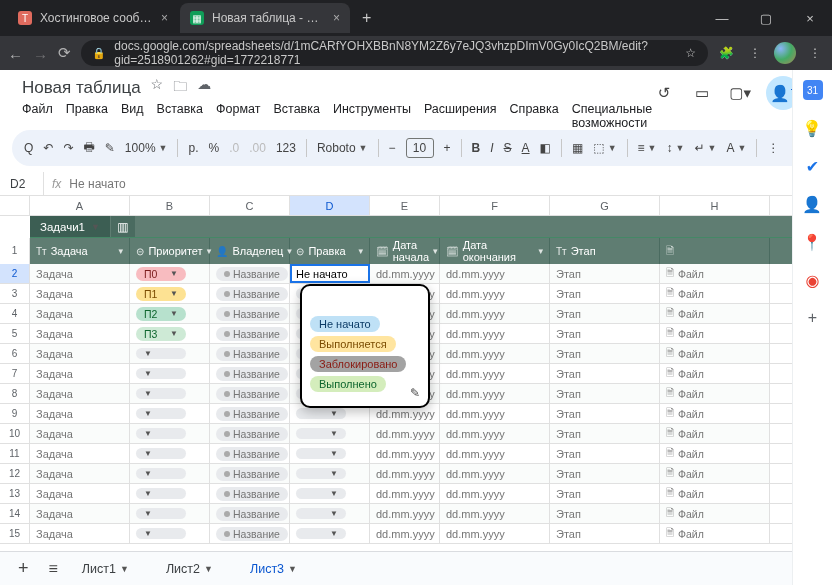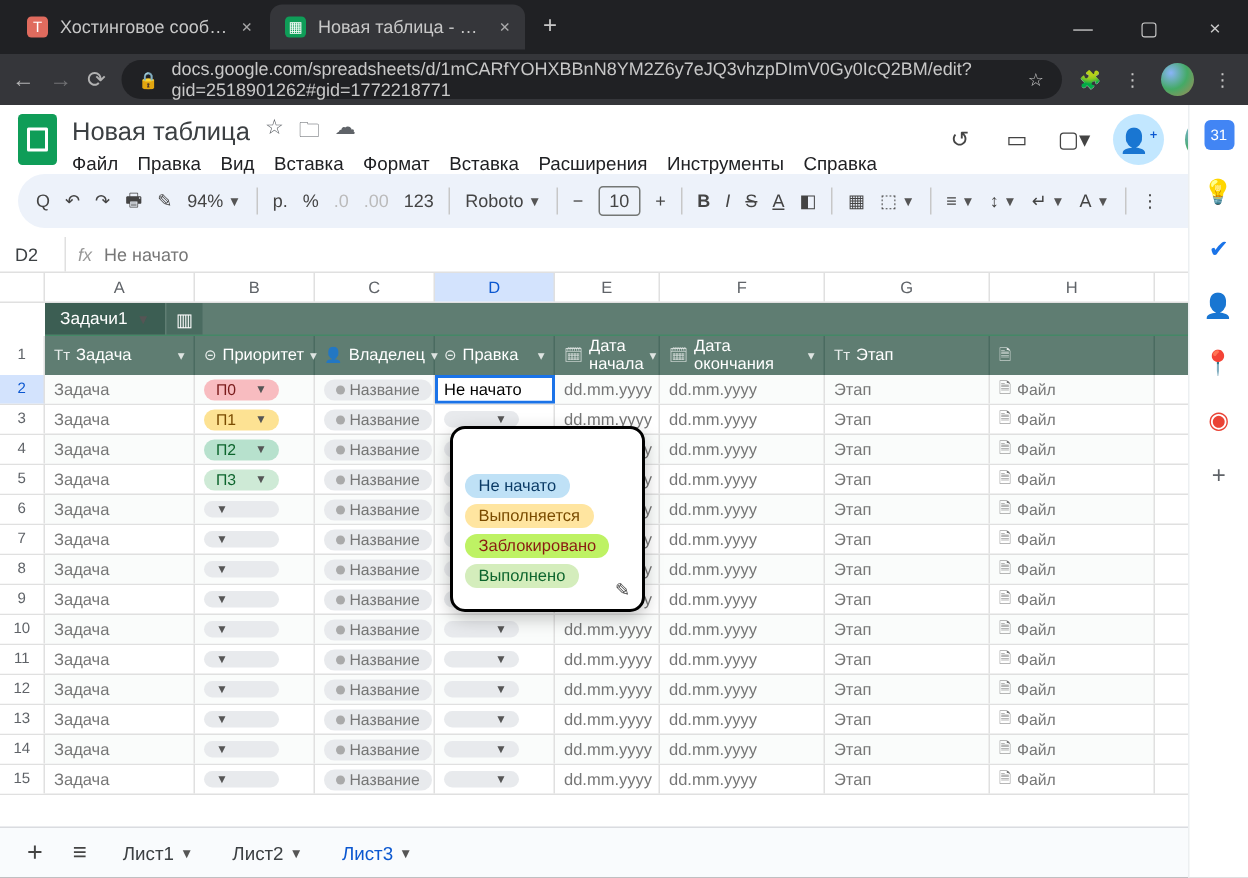"Расширения" span { order: before "Инструменты" -> after "Инструменты" }
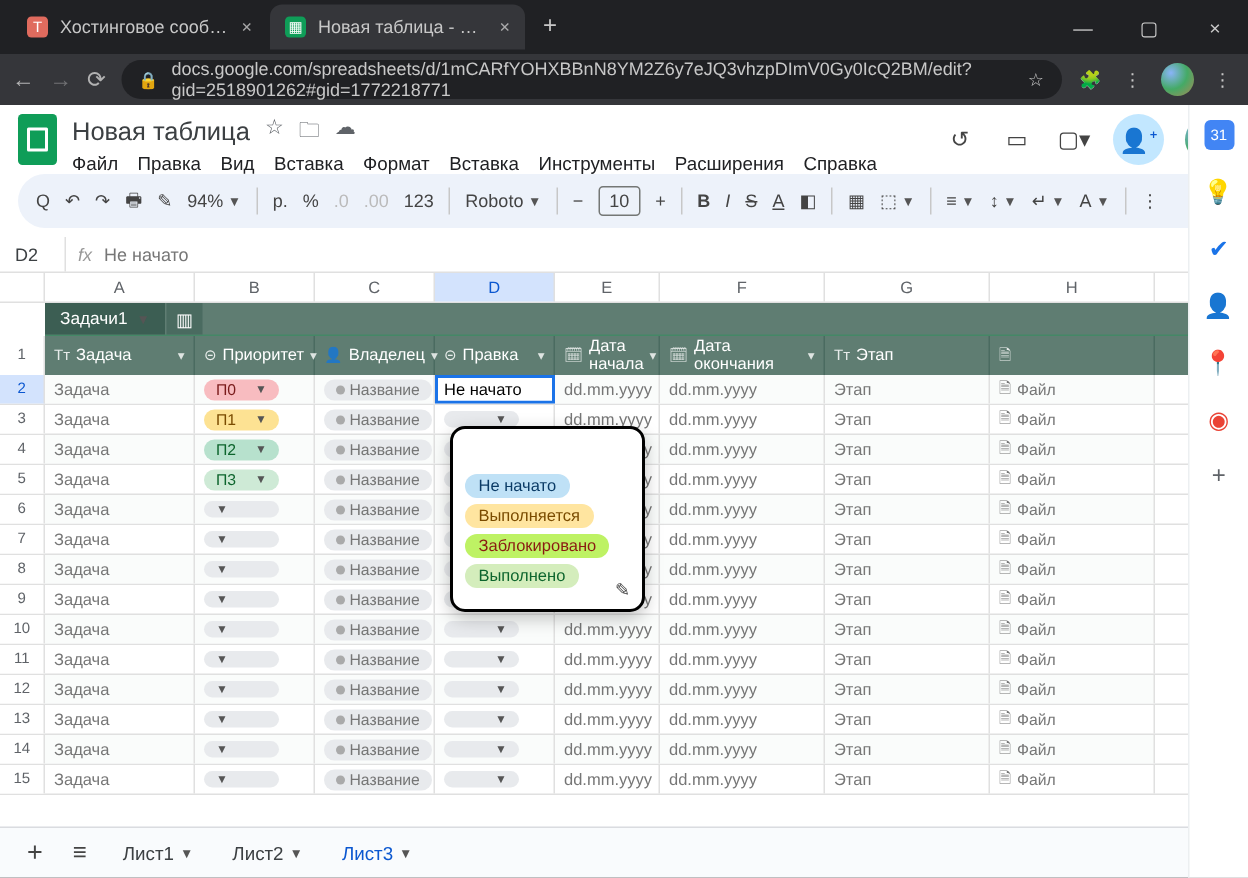"Специальные возможности" span { html: none -> <span>Специальные возможности</span> }
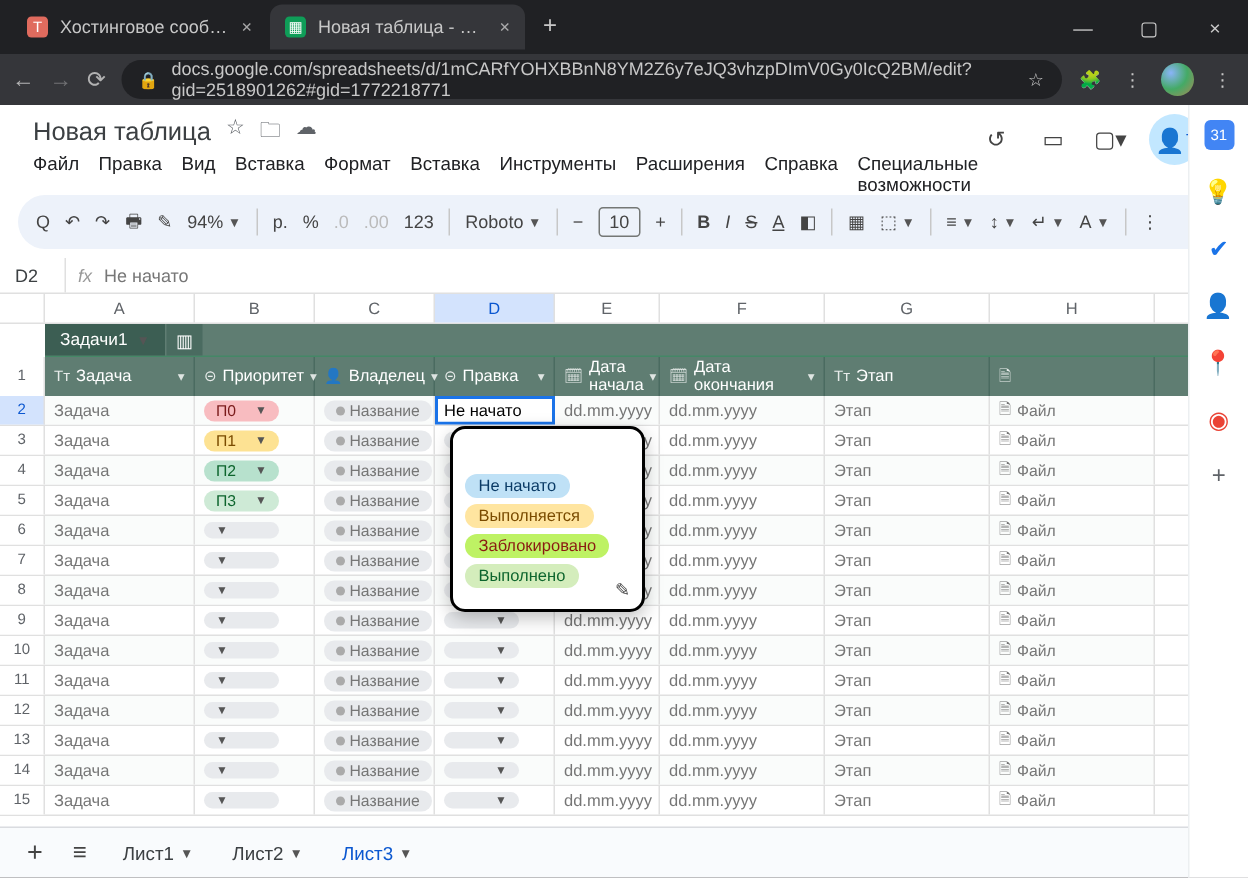"94%" span { text: 94% -> 100% }
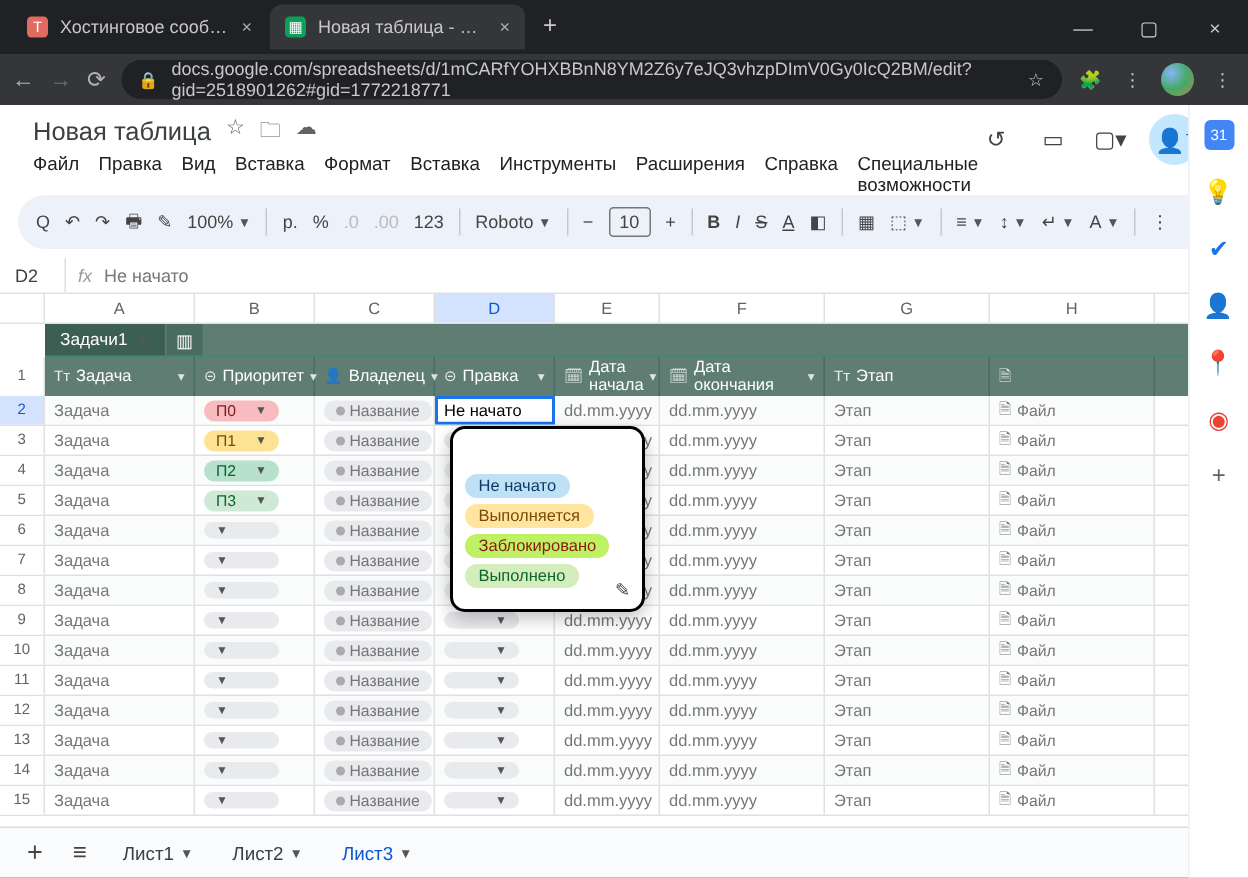"Заблокировано" .pill.b3 { background: #bef264 -> #a3a3a3 }
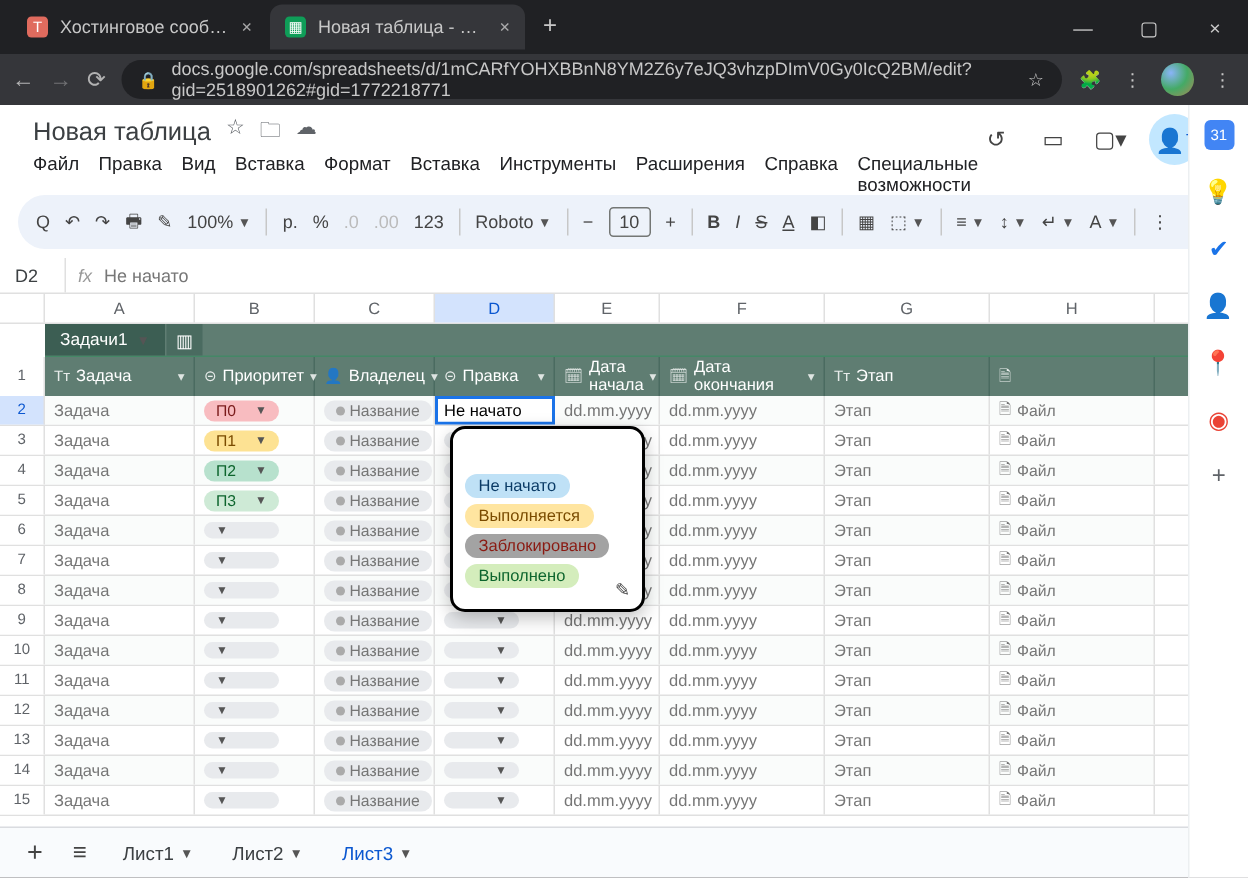"Лист1" div { gap: 2px -> 13px }
